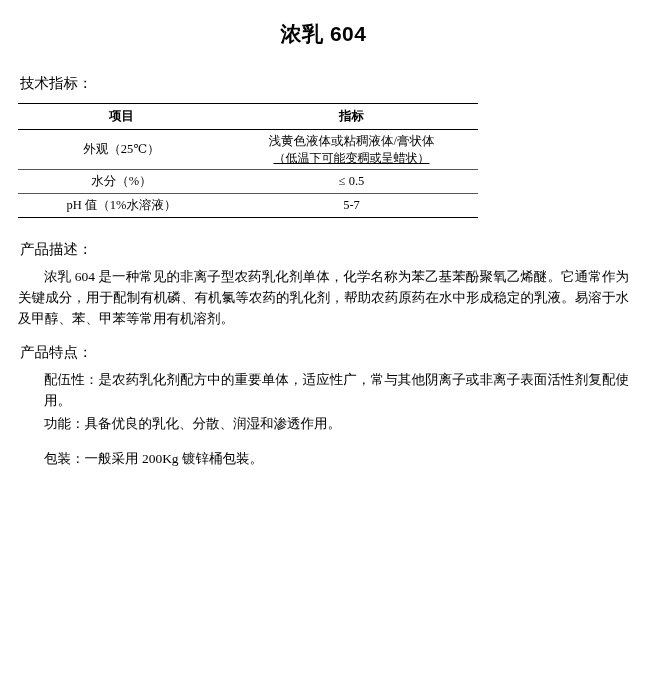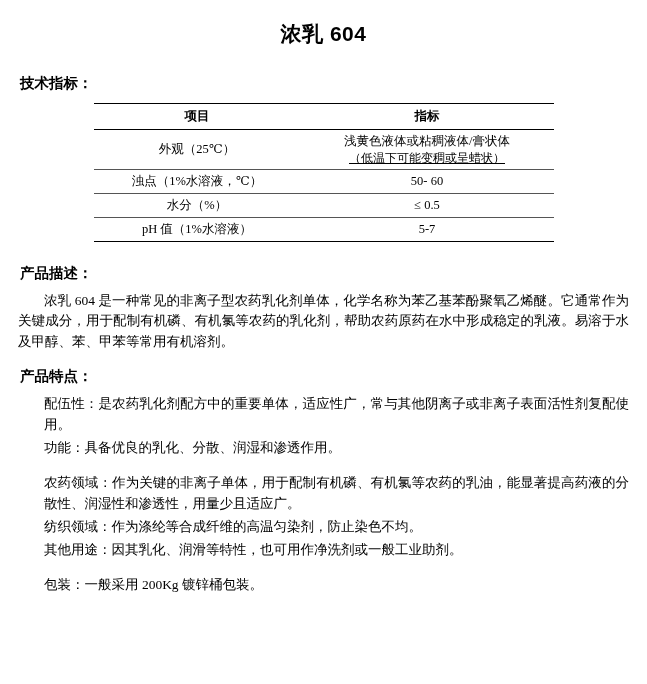"技术指标：" .section-heading { font-weight: bold -> normal }
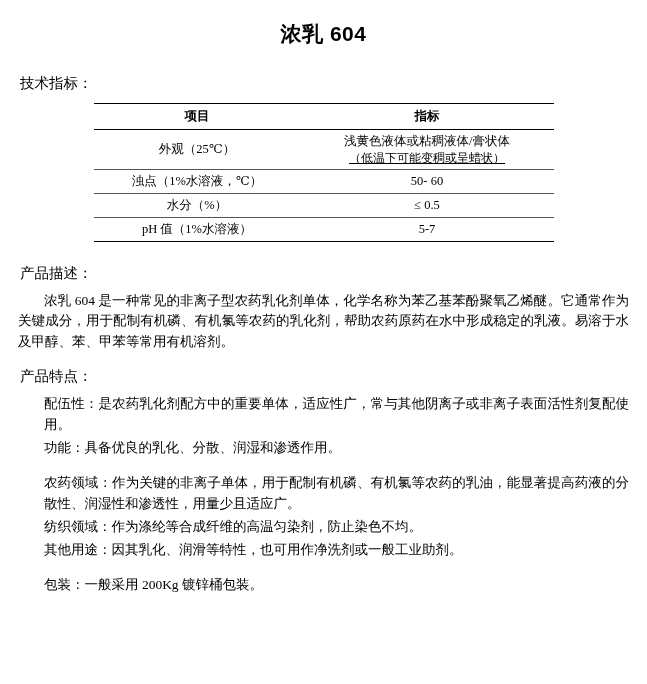"项目" .spec-table-wrap { justify-content: center -> flex-start }
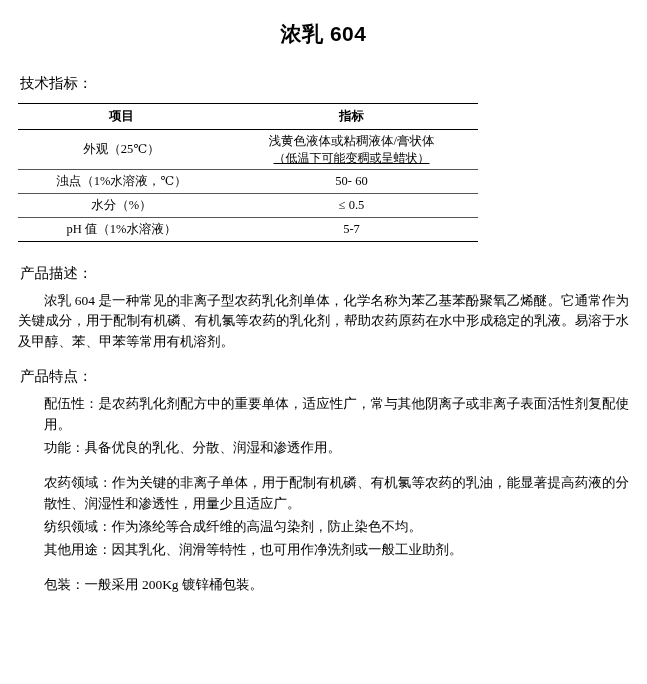"浊点（1%水溶液，℃）" tr { html: <tr> <td>浊点（1%水溶液，℃）</td> <td>50- 60</td> </tr> -> none }
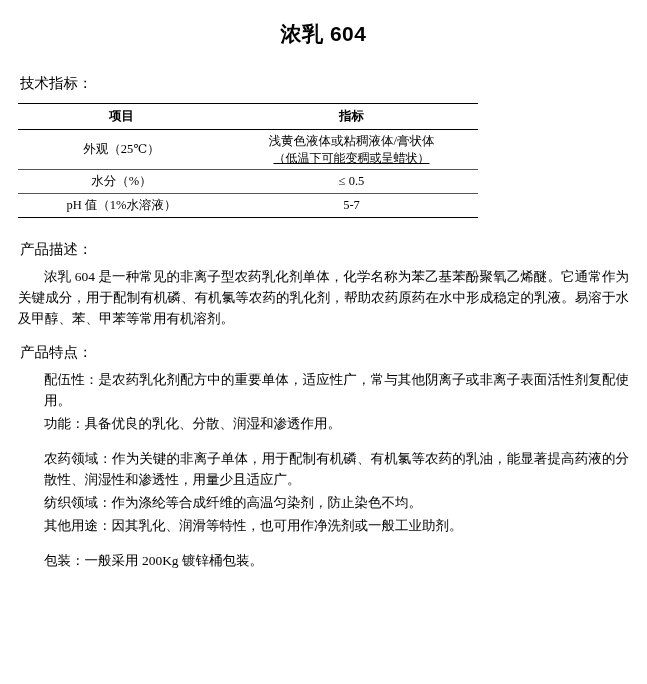"农药领域：作为关键的非离子单体，用于配制有机磷、有机氯等农药的乳油，能显著提高药" div.para-block { html: <div> <p>农药领域：作为关键的非离子单体，用于配制有机磷、有机氯等农药的乳油，能显著提高药液的分散性、润湿性和渗透性，用量少且适应广。</p> <p>纺织领域：作为涤纶等合成纤维的高温匀染剂，防止染色不均。</p> <p>其他用途：因其乳化、润滑等特性，也可用作净洗剂或一般工业助剂。</p> </div> -> none }
